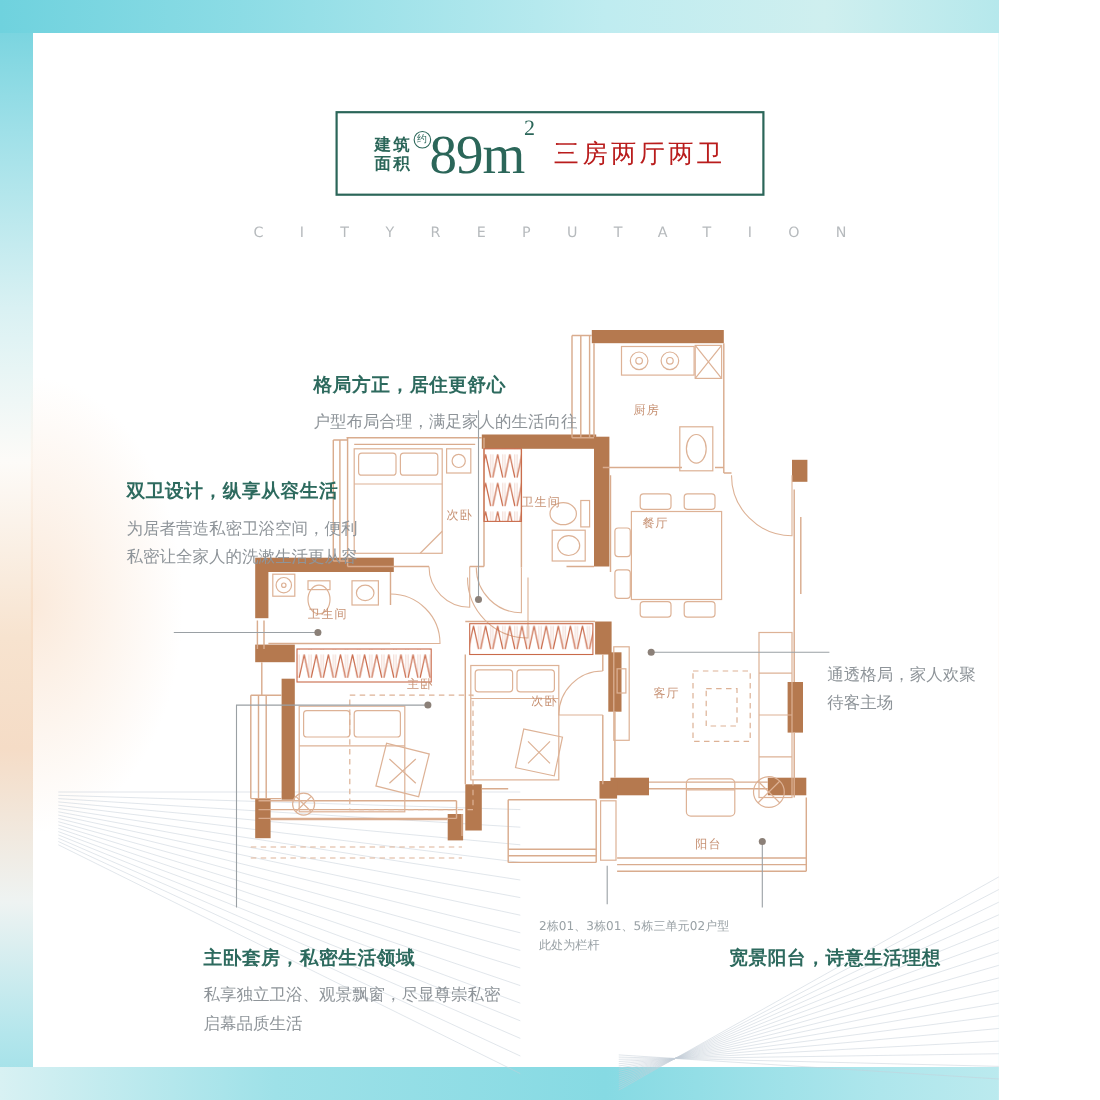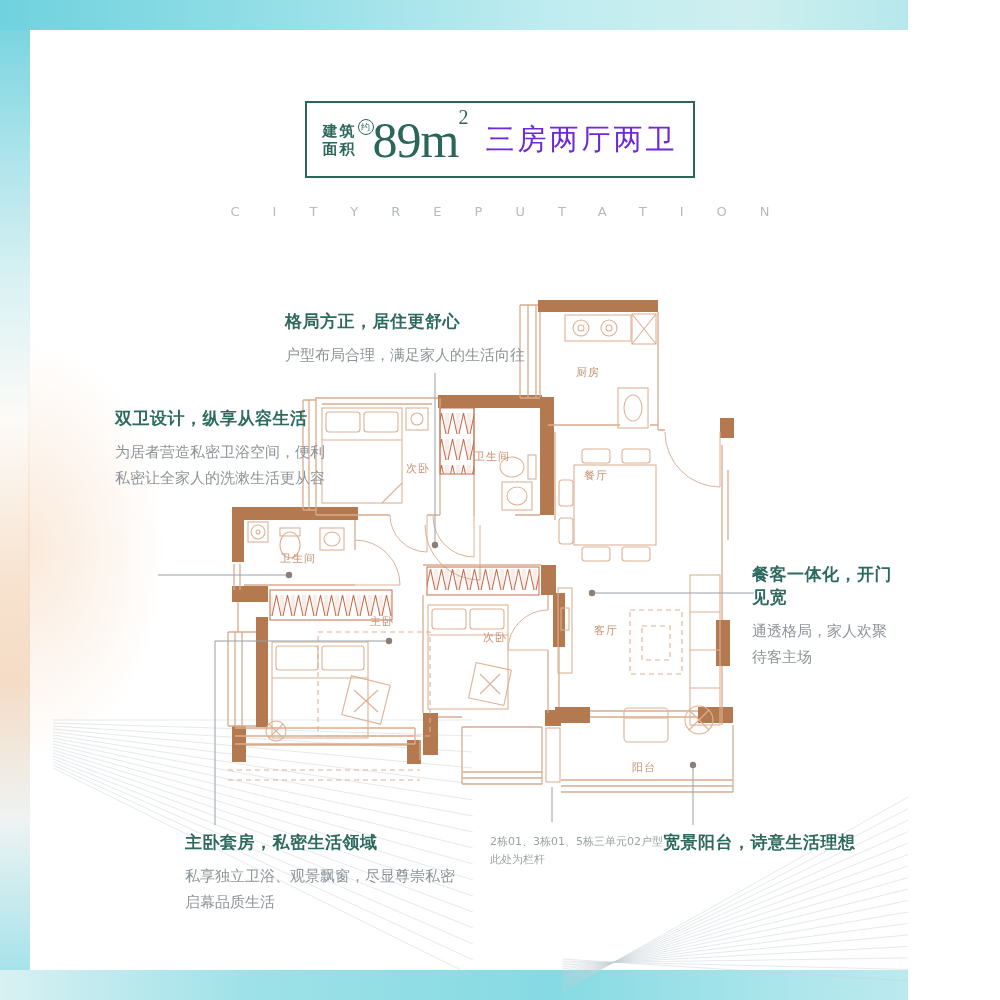"三房两厅两卫" .layout-type { color: #6d28d9 -> #b91c1c; font-size: 29px -> 23px }
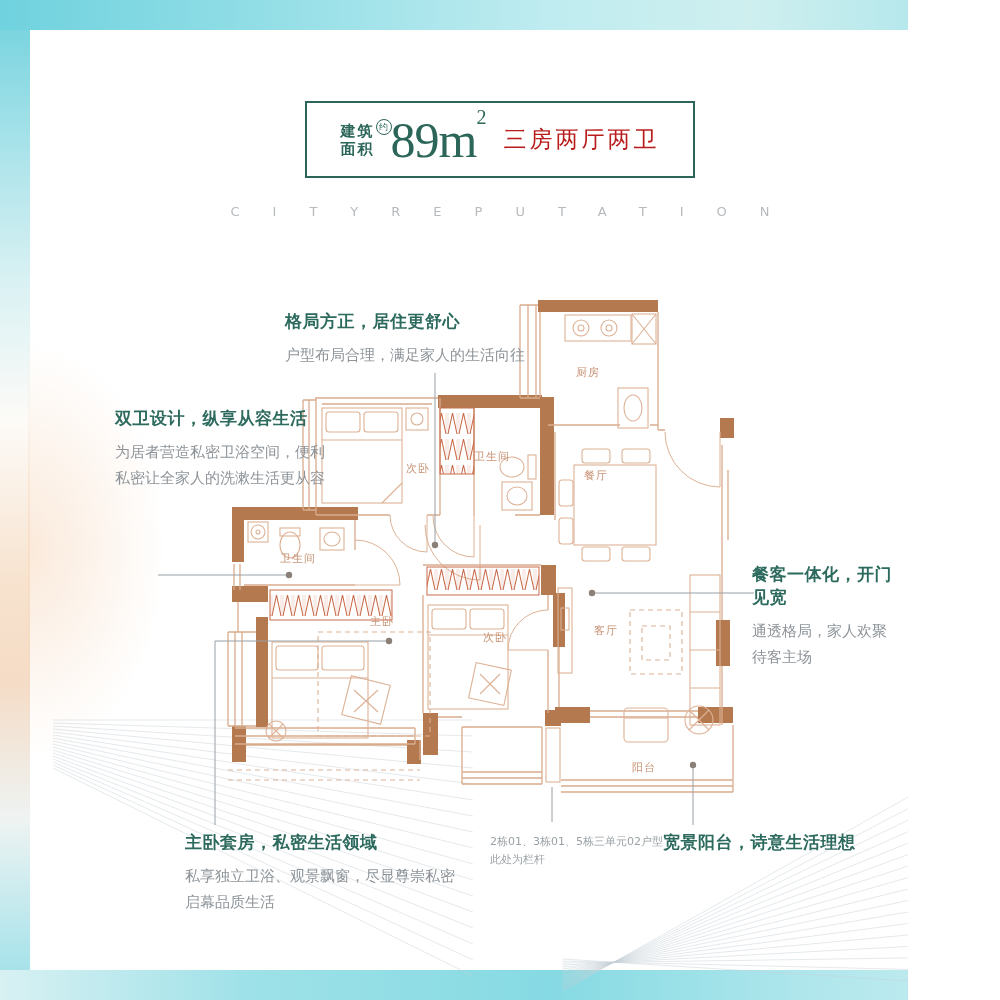"格局方正，居住更舒心" .ann { margin-top: none -> 28px }
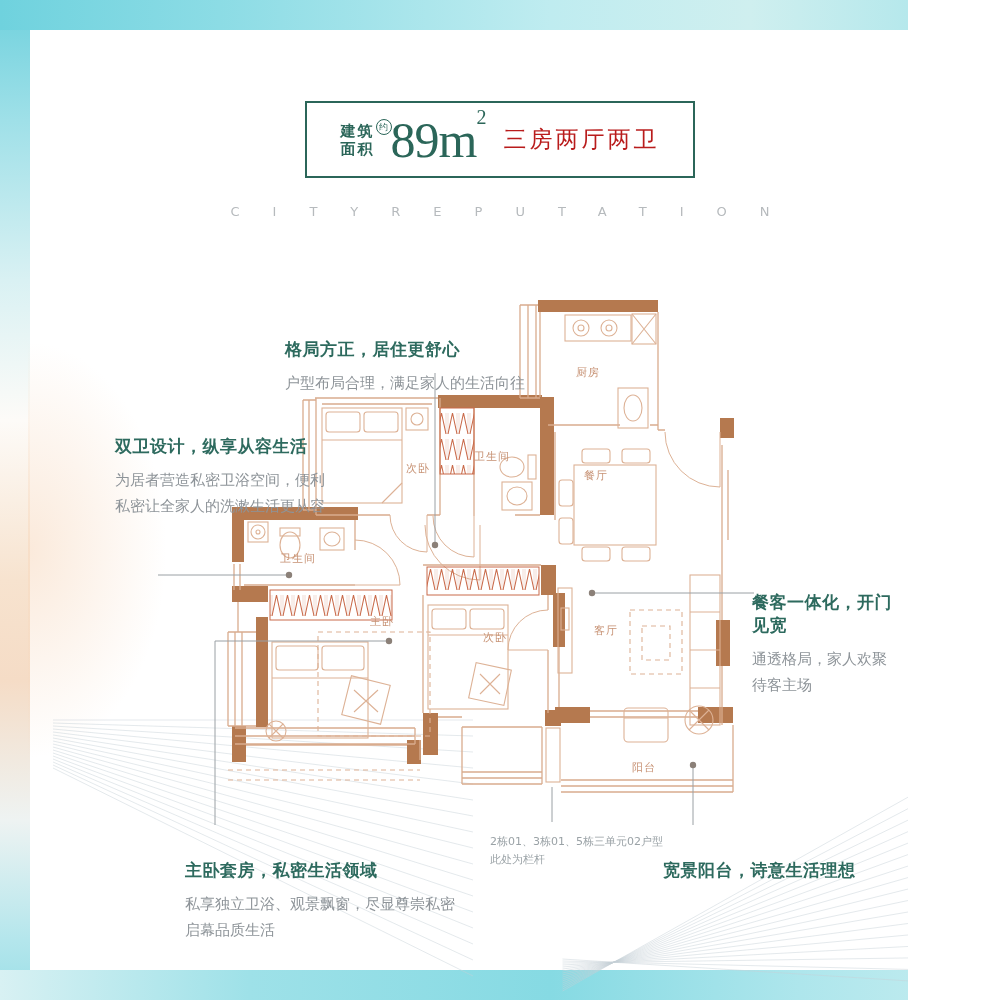"餐客一体化，开门见宽" div.ann-title { html: <div>餐客一体化，开门见宽</div> -> none }
